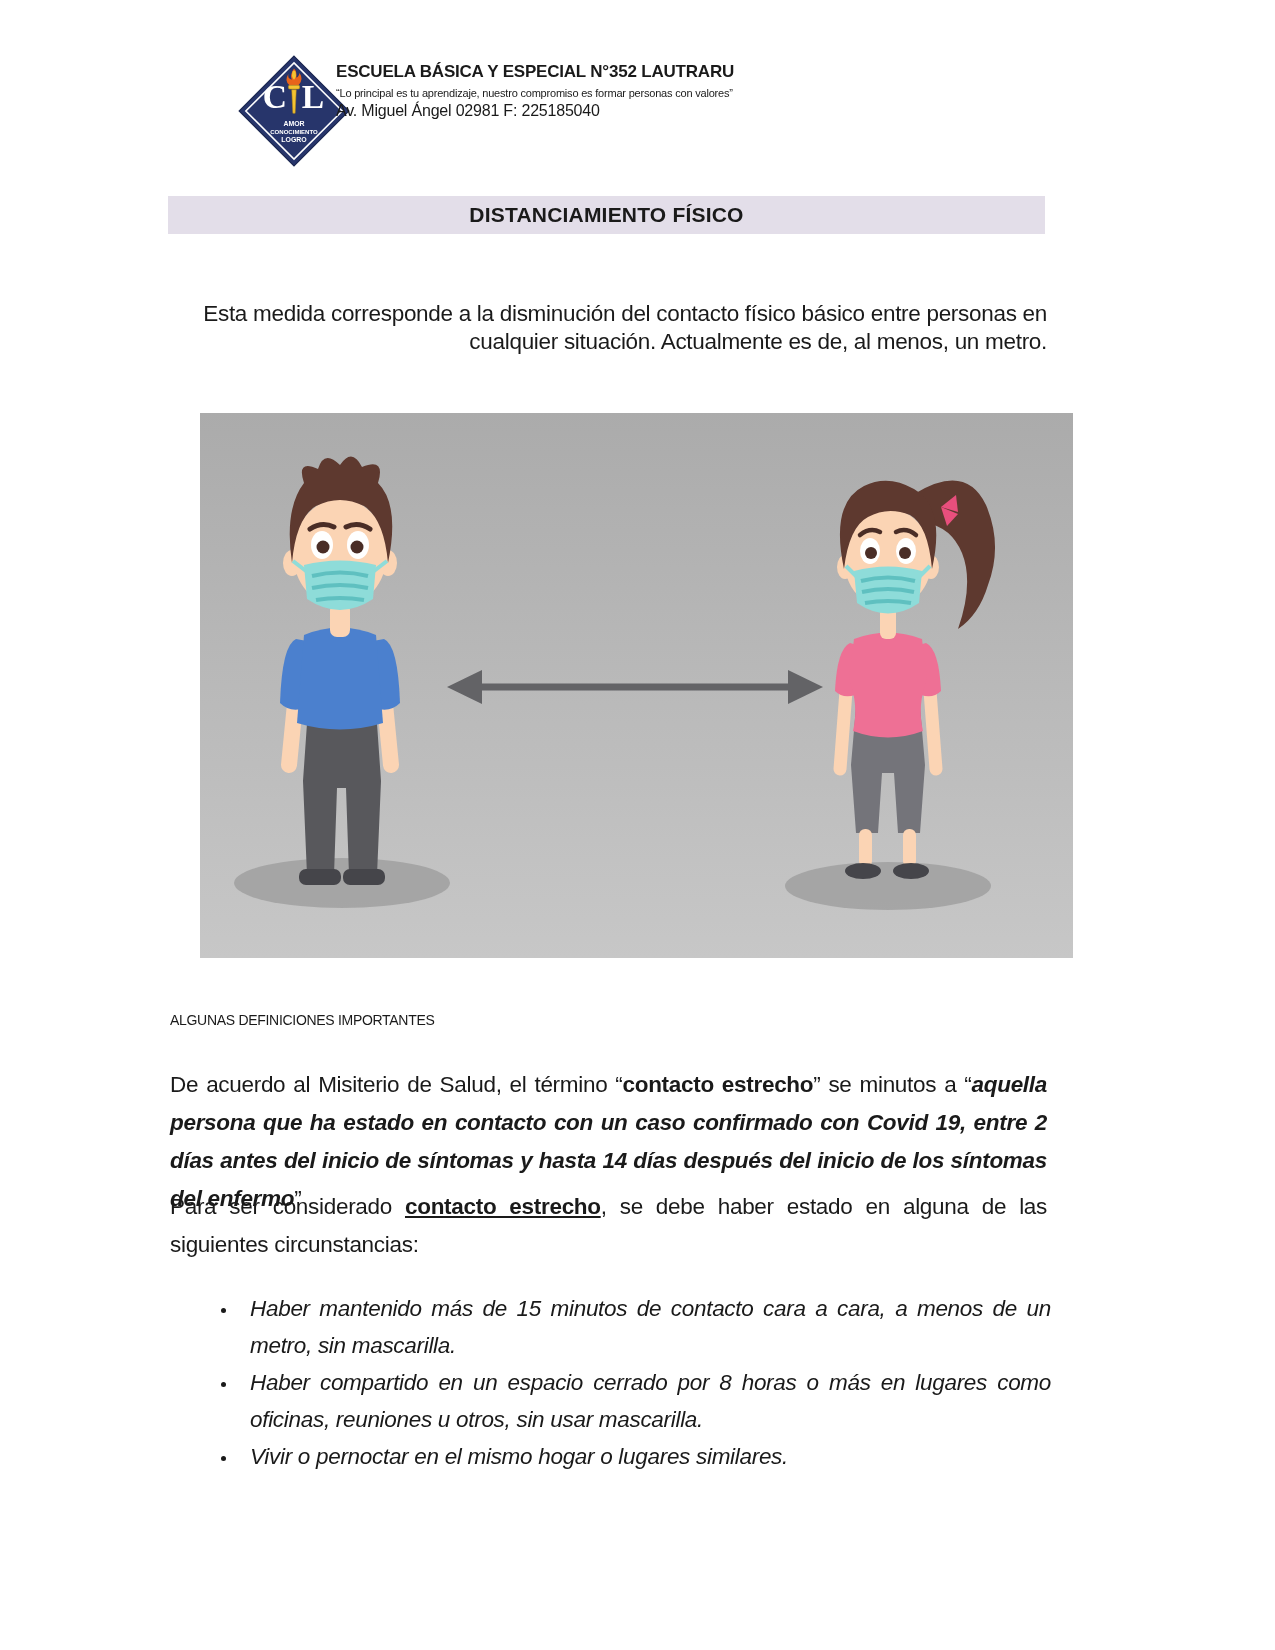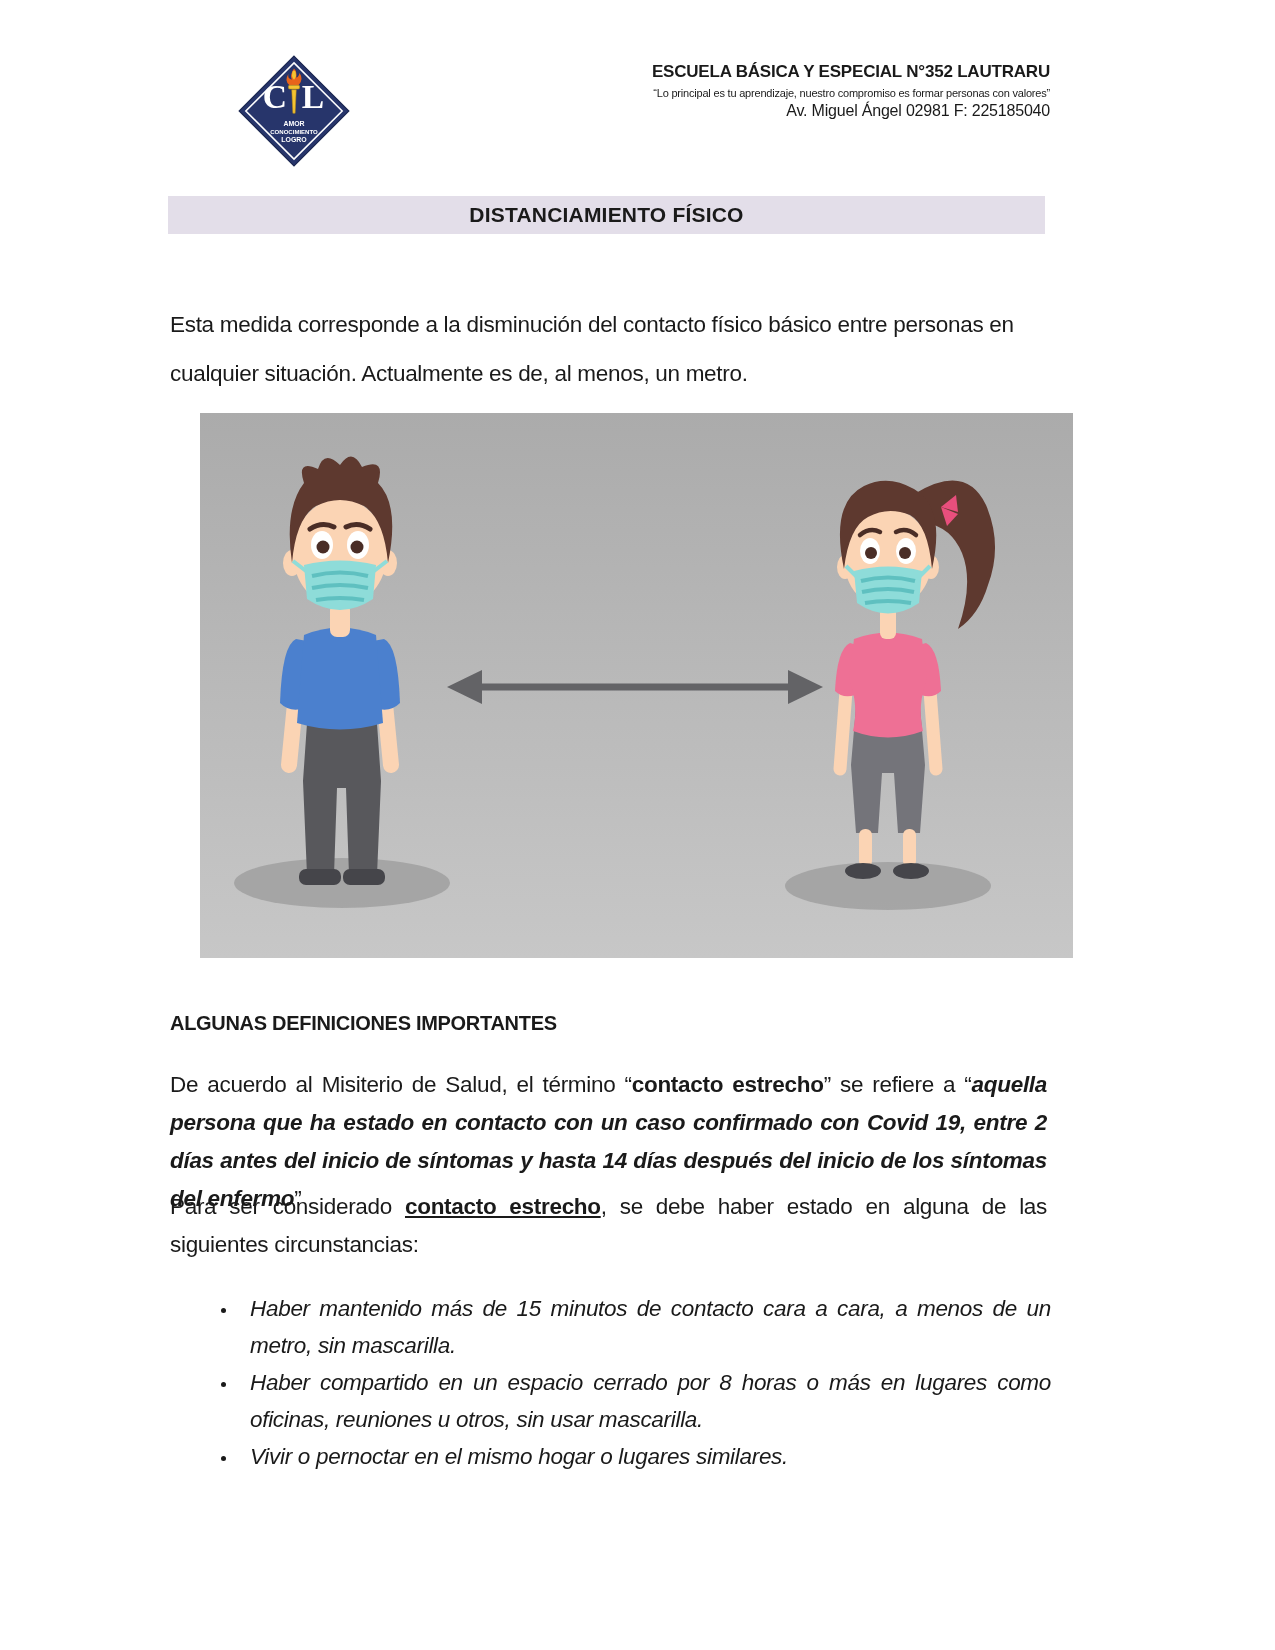"ESCUELA BÁSICA Y ESPECIAL N°352" .header-text { left: 320px -> 336px; text-align: right -> left }
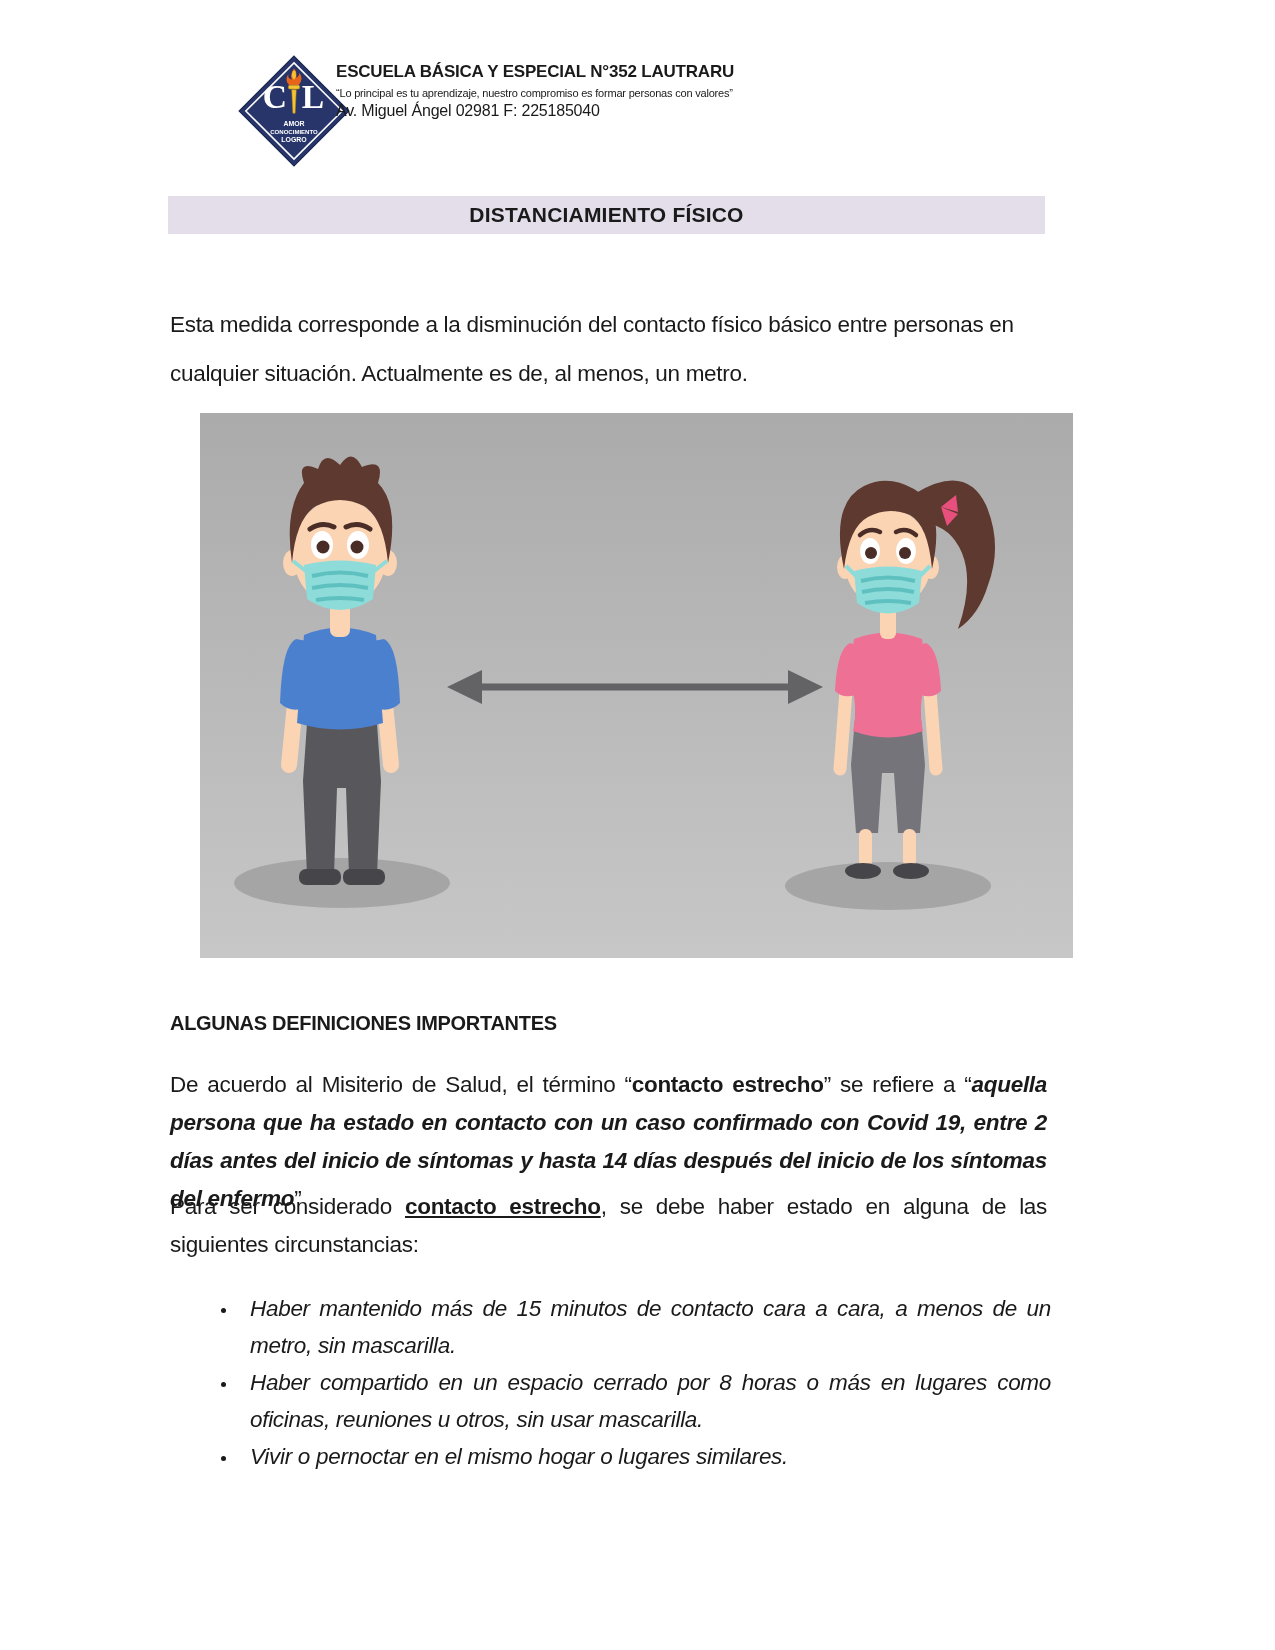"Esta medida corresponde a la" .intro { line-height: 49px -> 28px; text-align: left -> right }
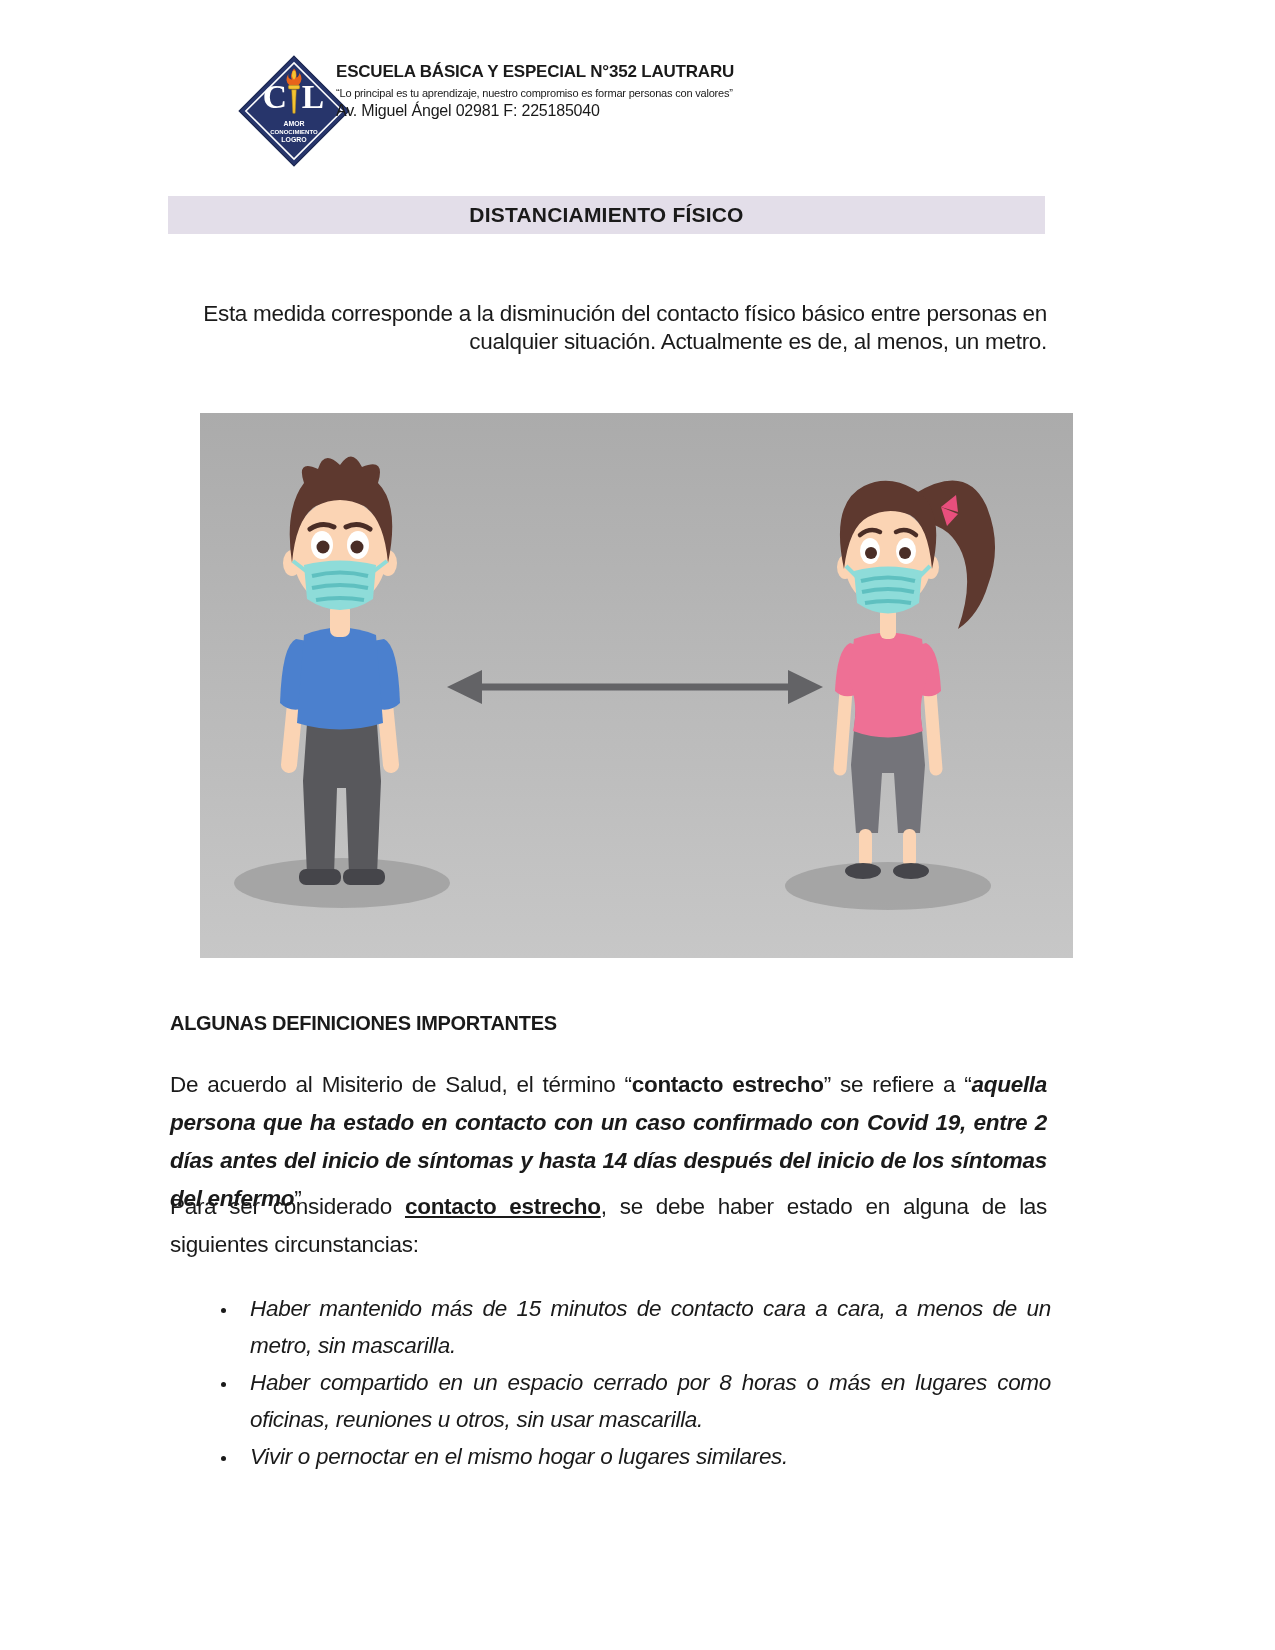"ALGUNAS DEFINICIONES IMPORTANTES" .section-heading { font-size: 20px -> 14px; font-weight: bold -> normal }
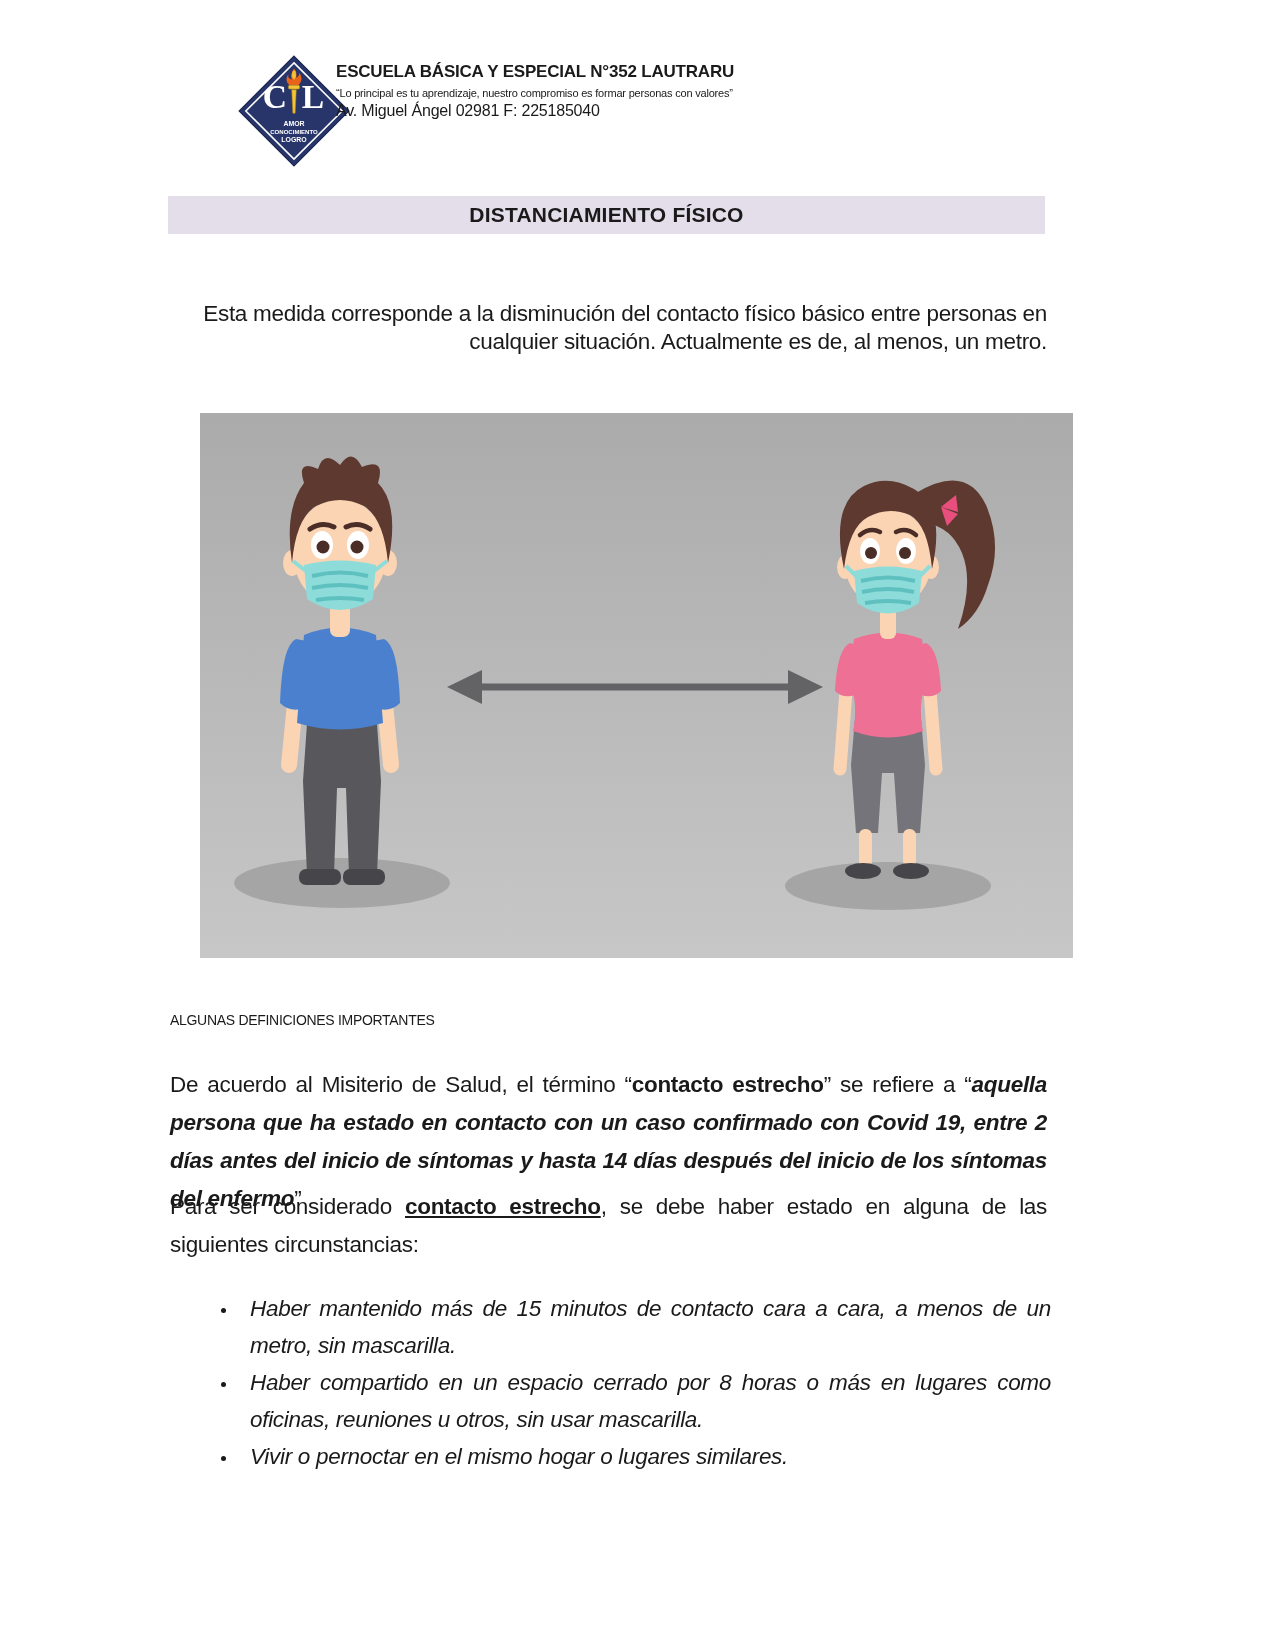"” se refiere a “" span { text: refiere -> minutos }
